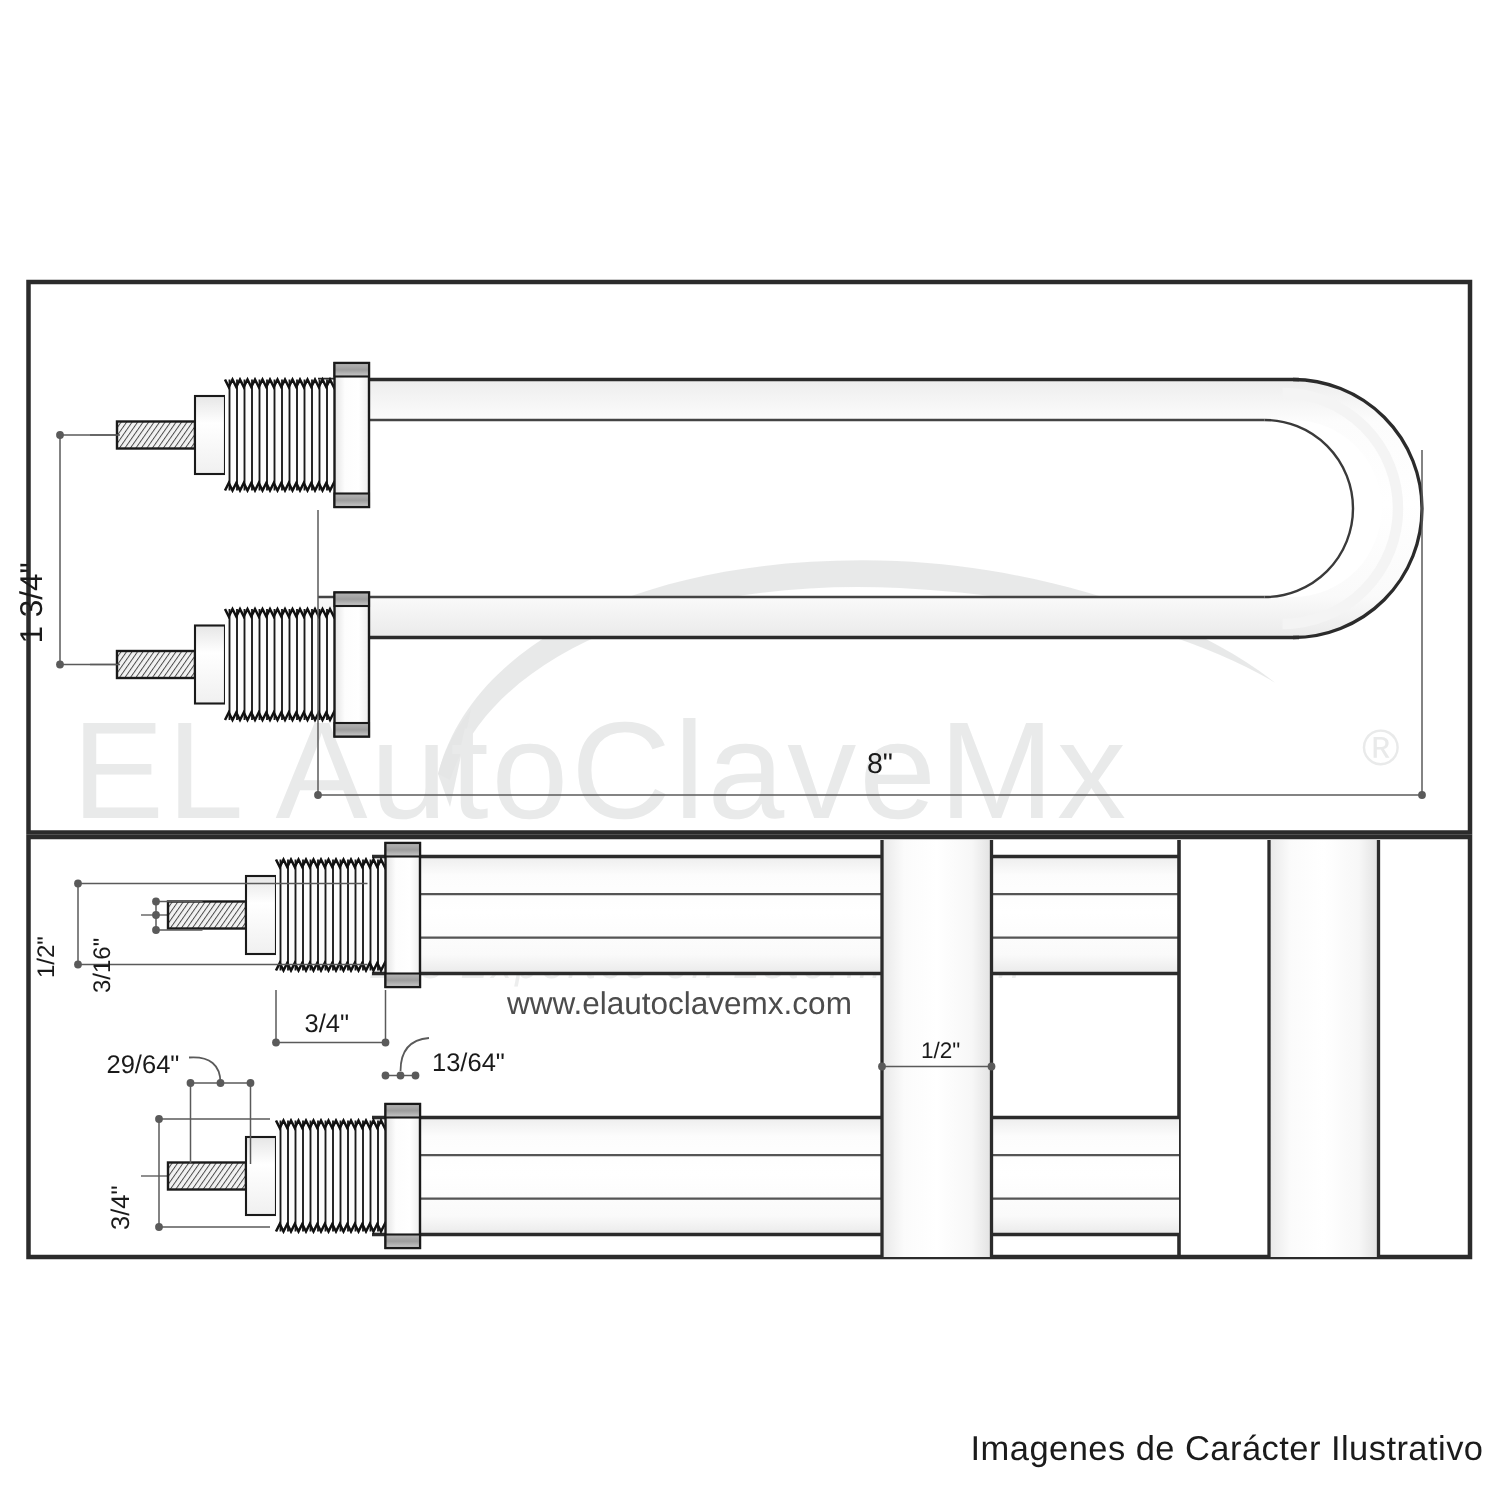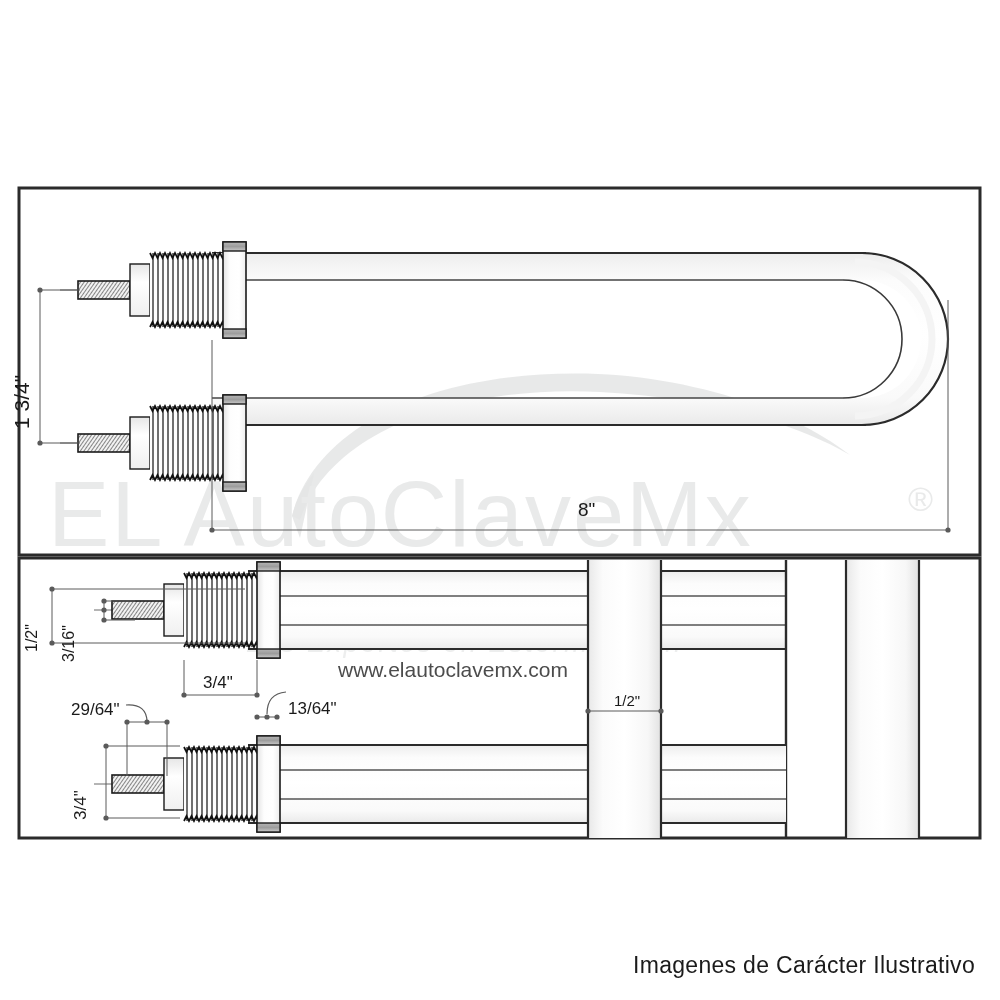"Imagenes de Carácter Ilustrativo" #caption { padding-left: none -> 14px }
